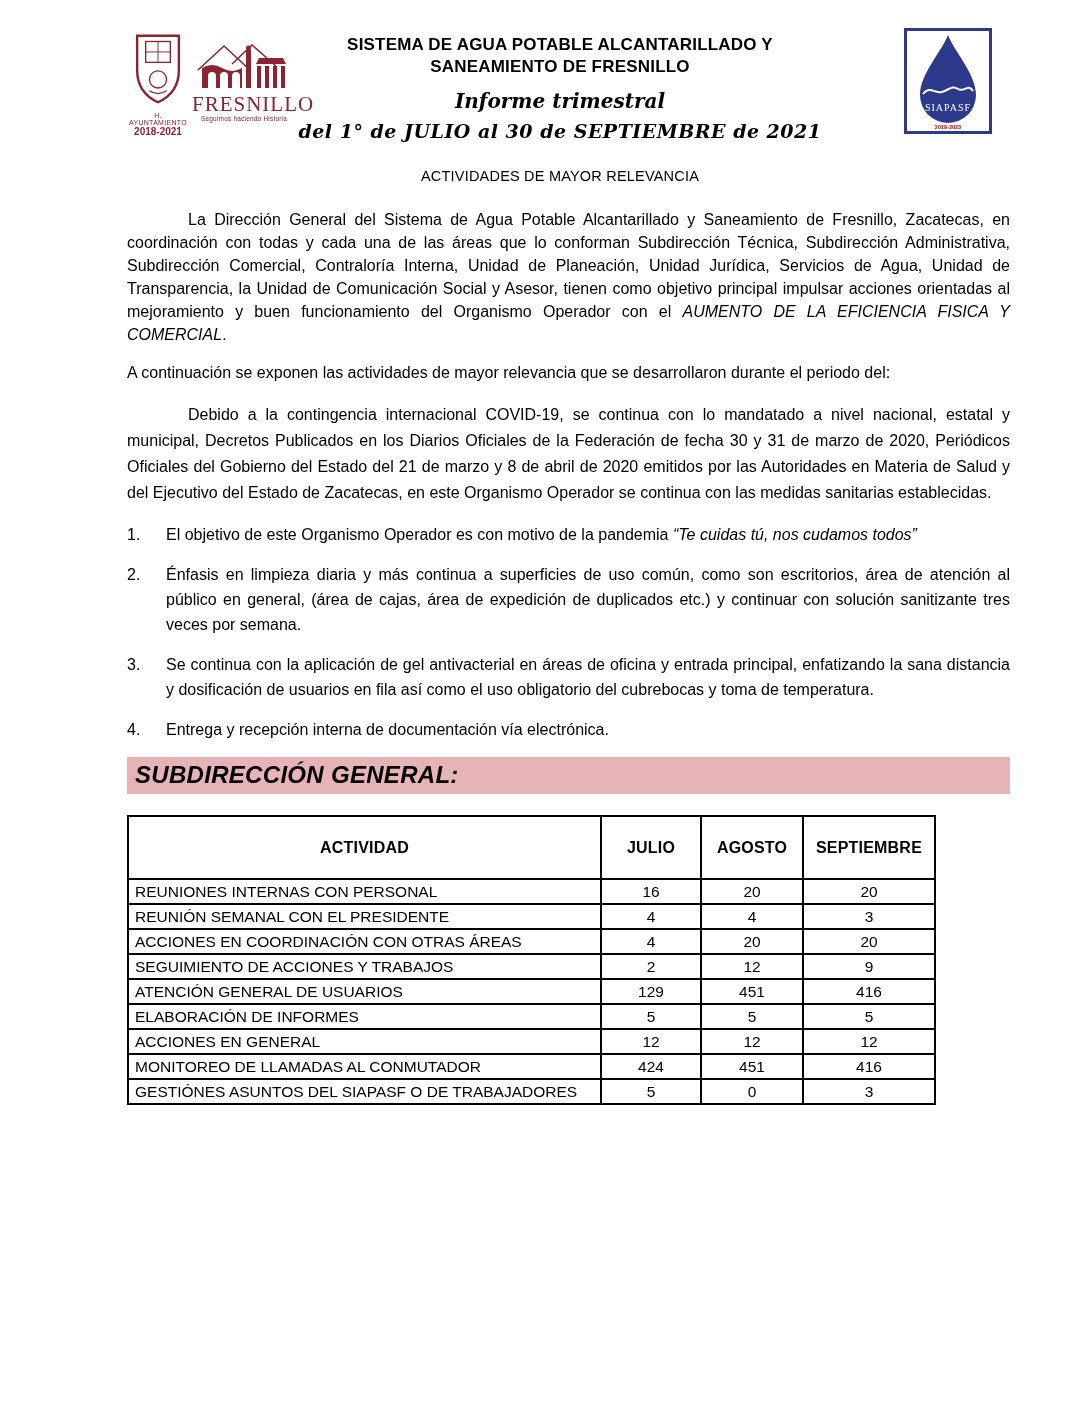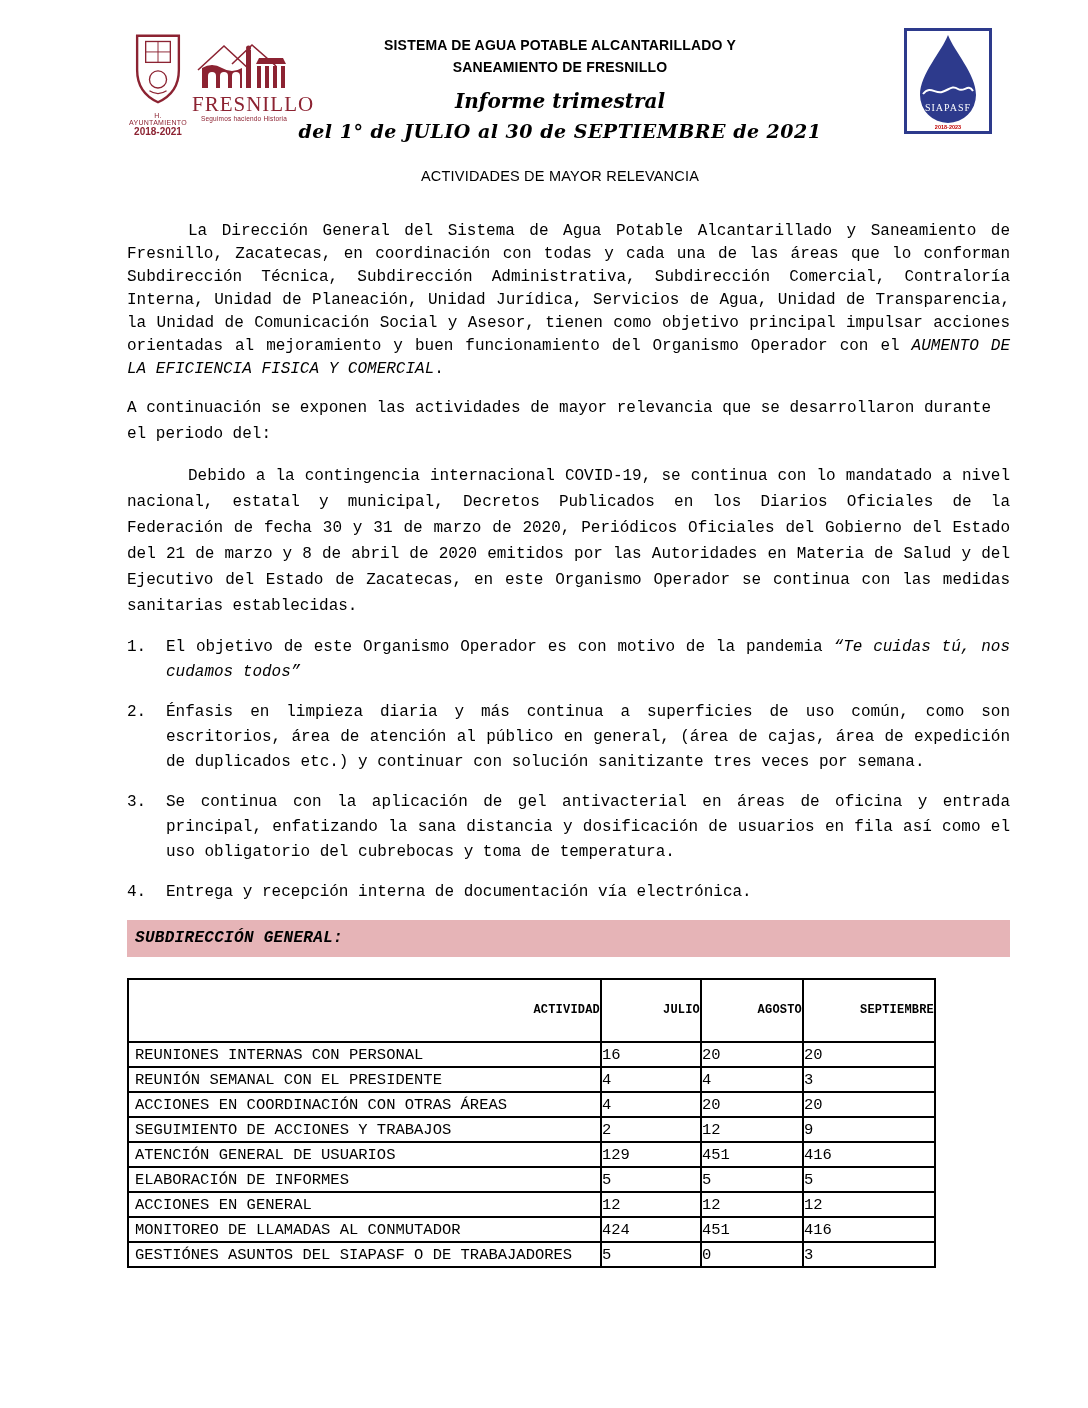"SISTEMA DE AGUA POTABLE ALCANTARILLADO" .main-title { font-size: 14px -> 17px }
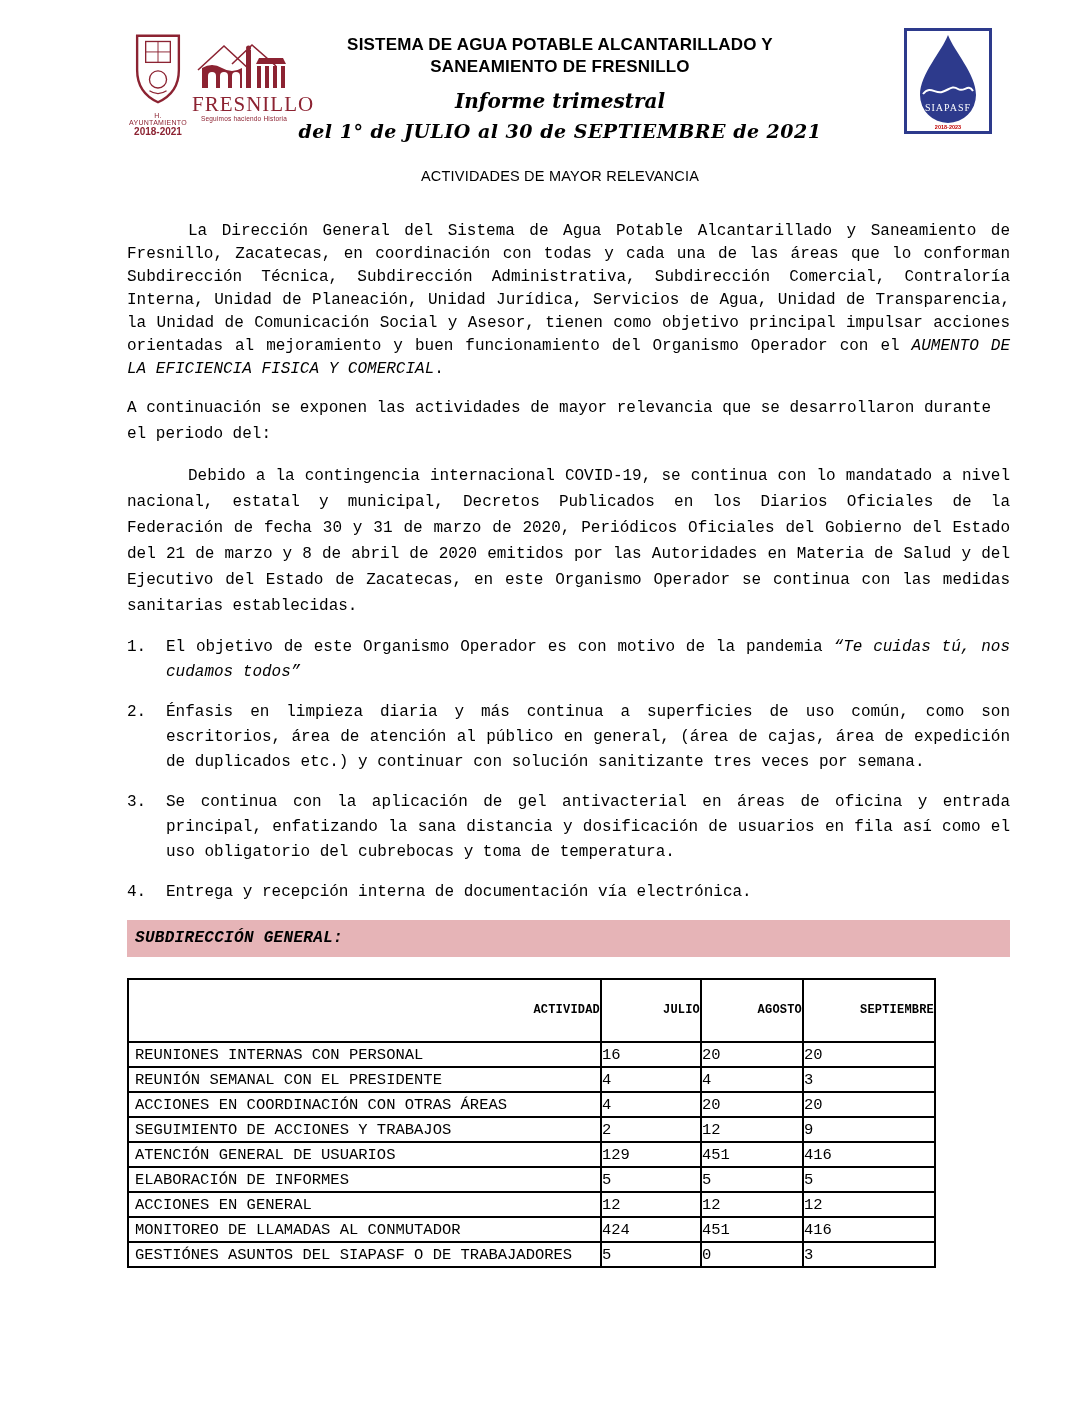"La Dirección General del Sistema" .content { font-family: Liberation Mono, monospace -> none; top: 220px -> 208px }
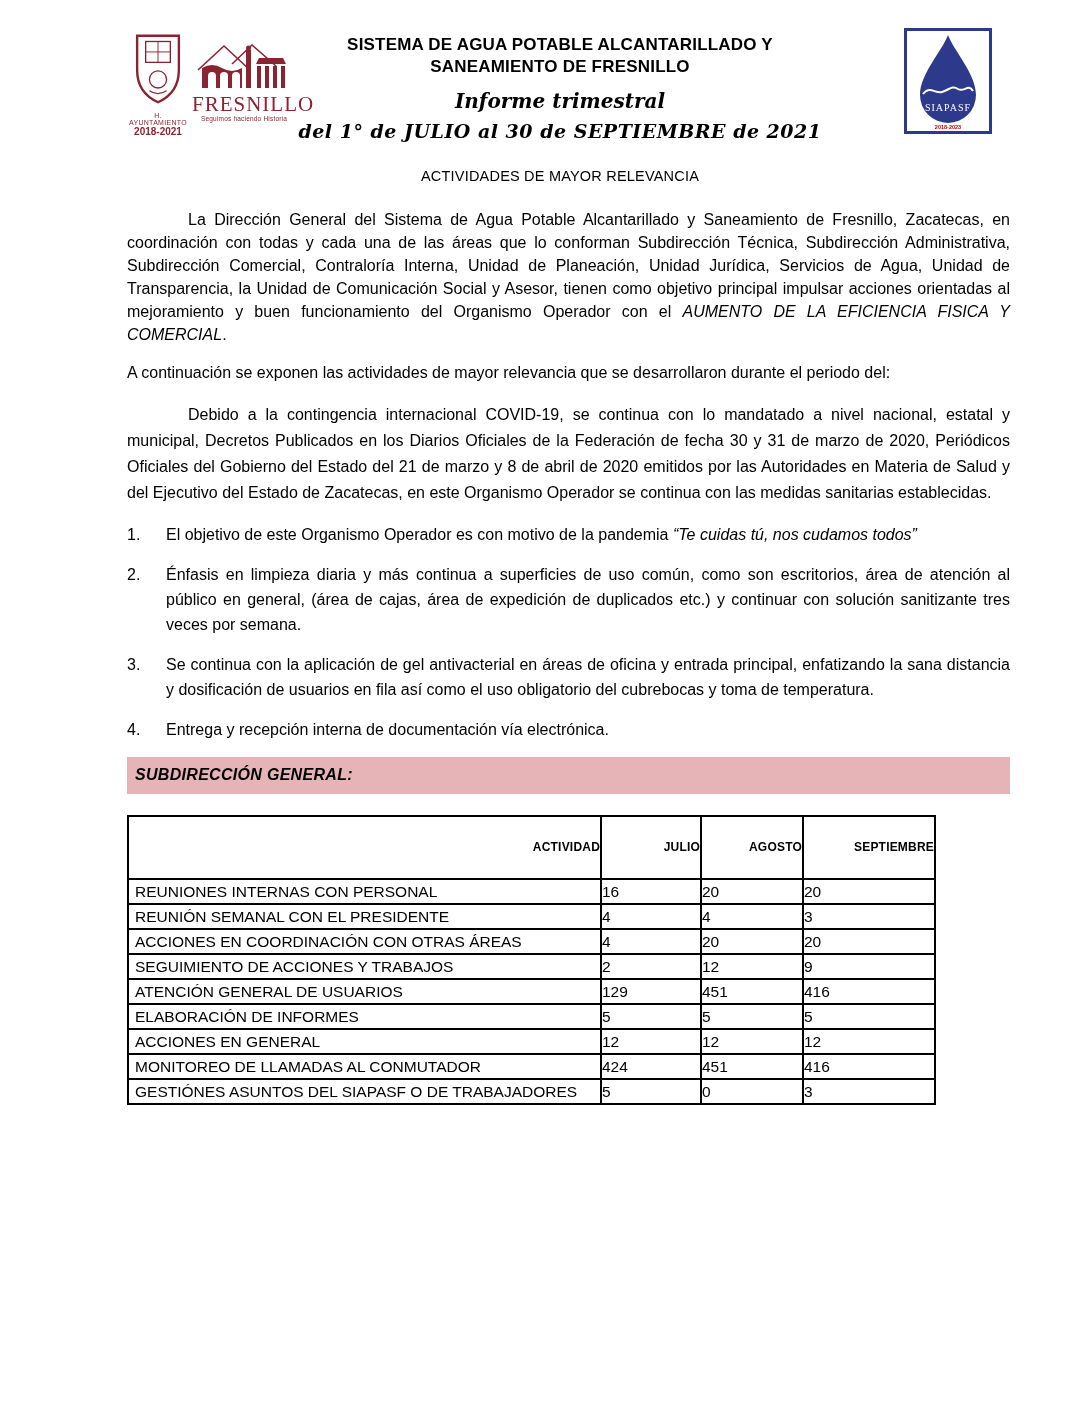"SUBDIRECCIÓN GENERAL:" .section-bar { font-size: 16px -> 24px }
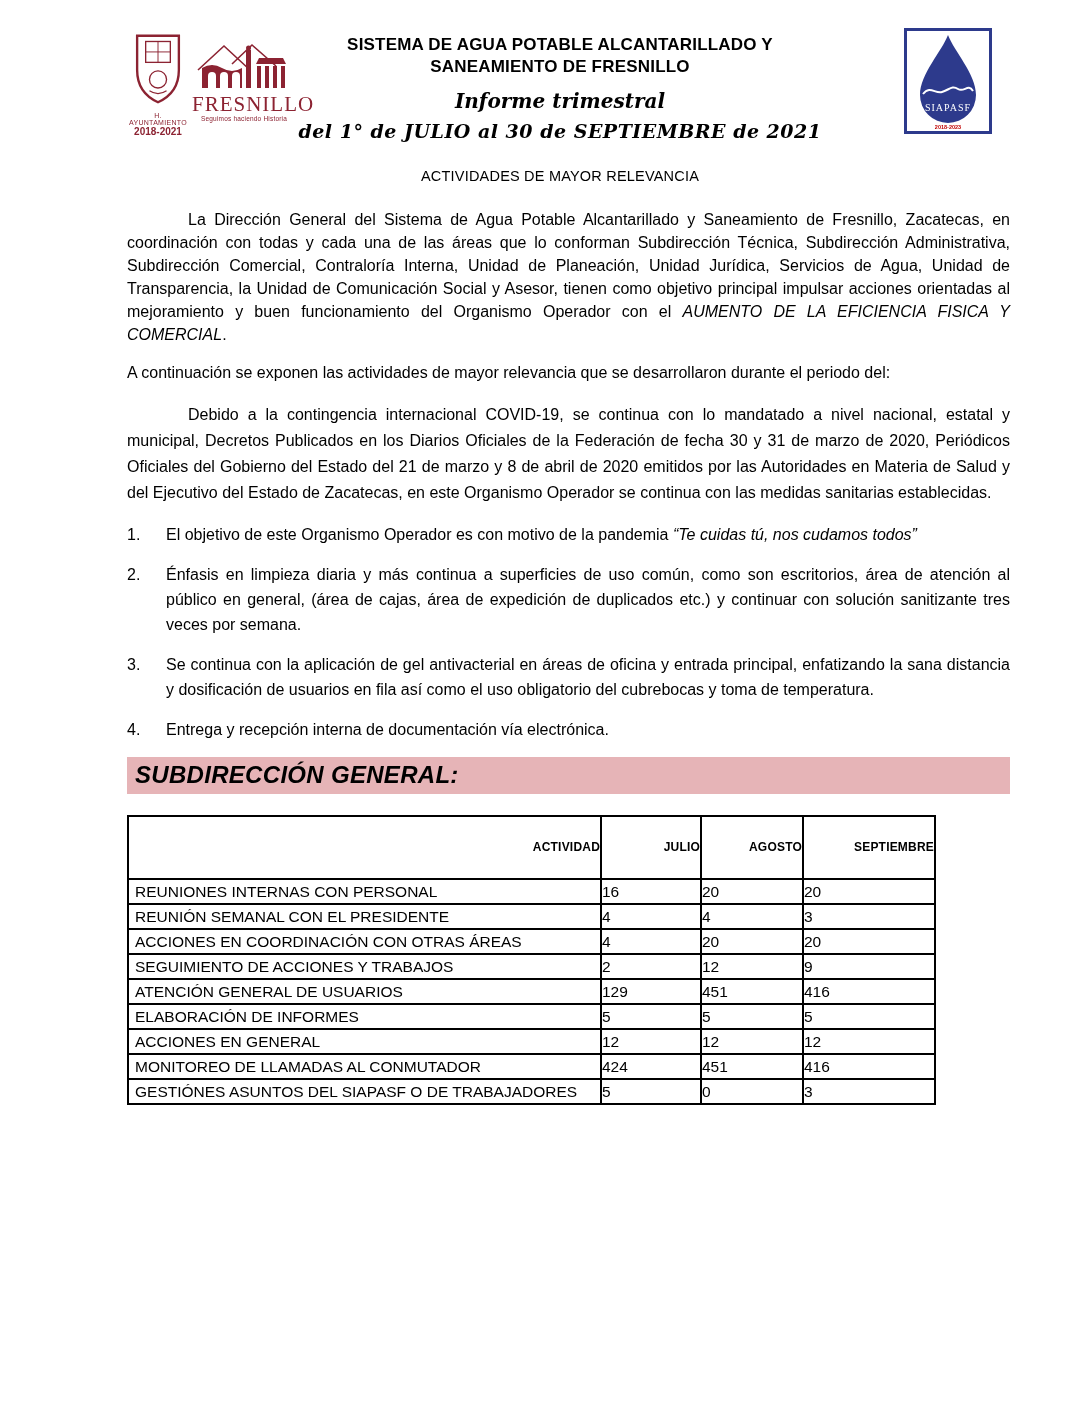"ACTIVIDAD" .tbl th { font-size: 12px -> 16px; text-align: right -> center }
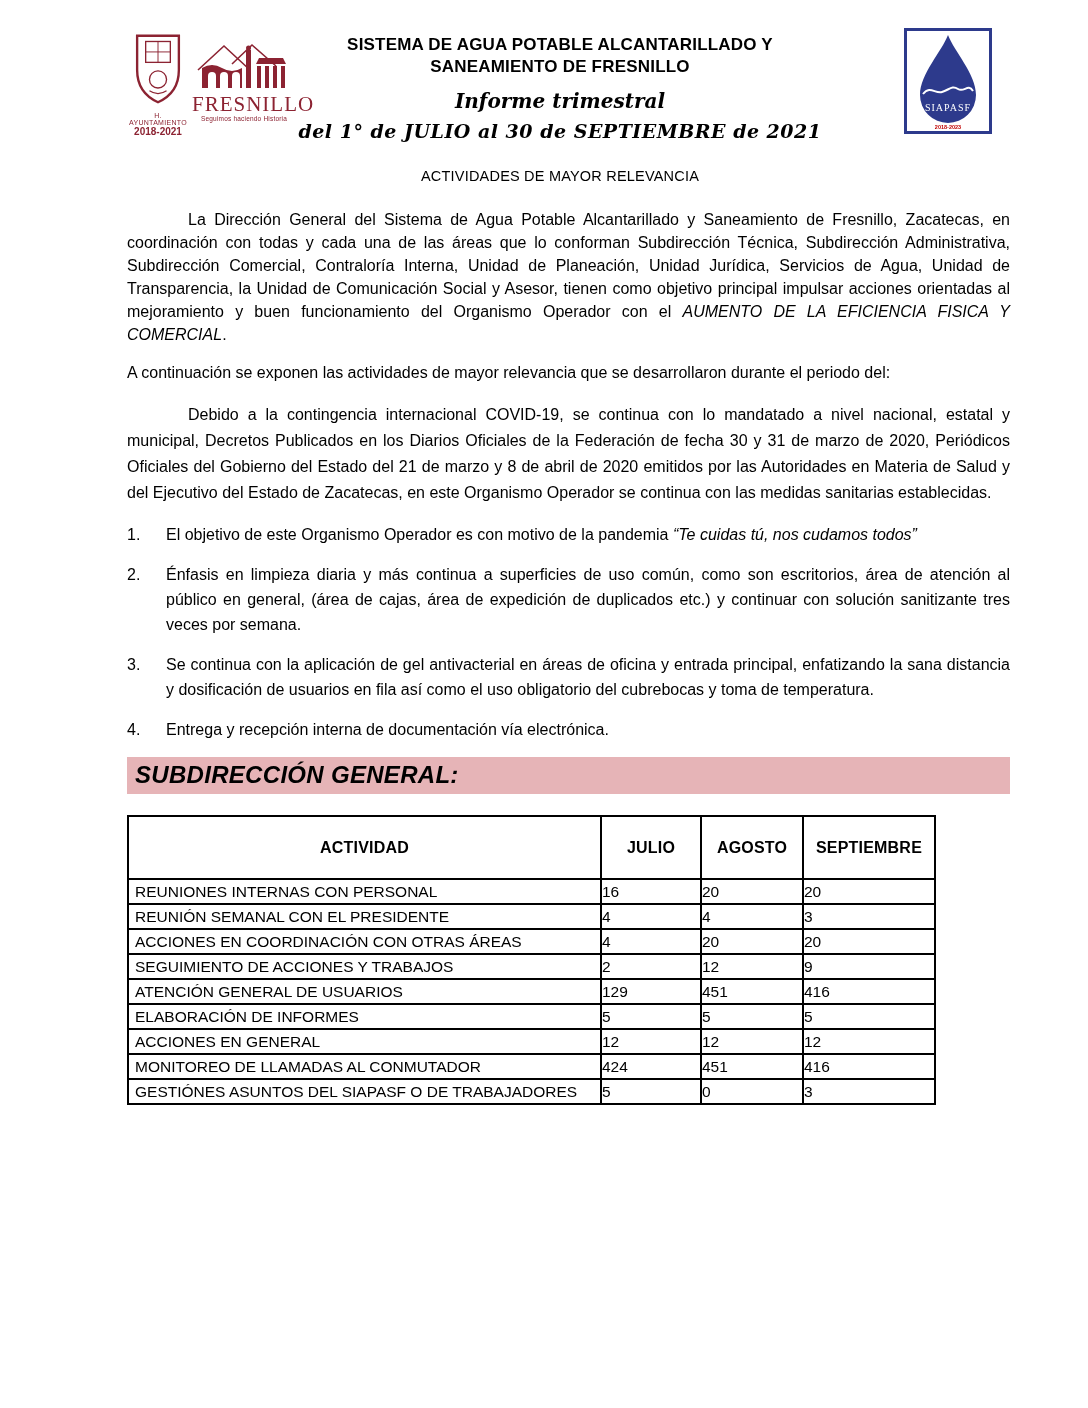"16" .tbl td.val { text-align: left -> center }
